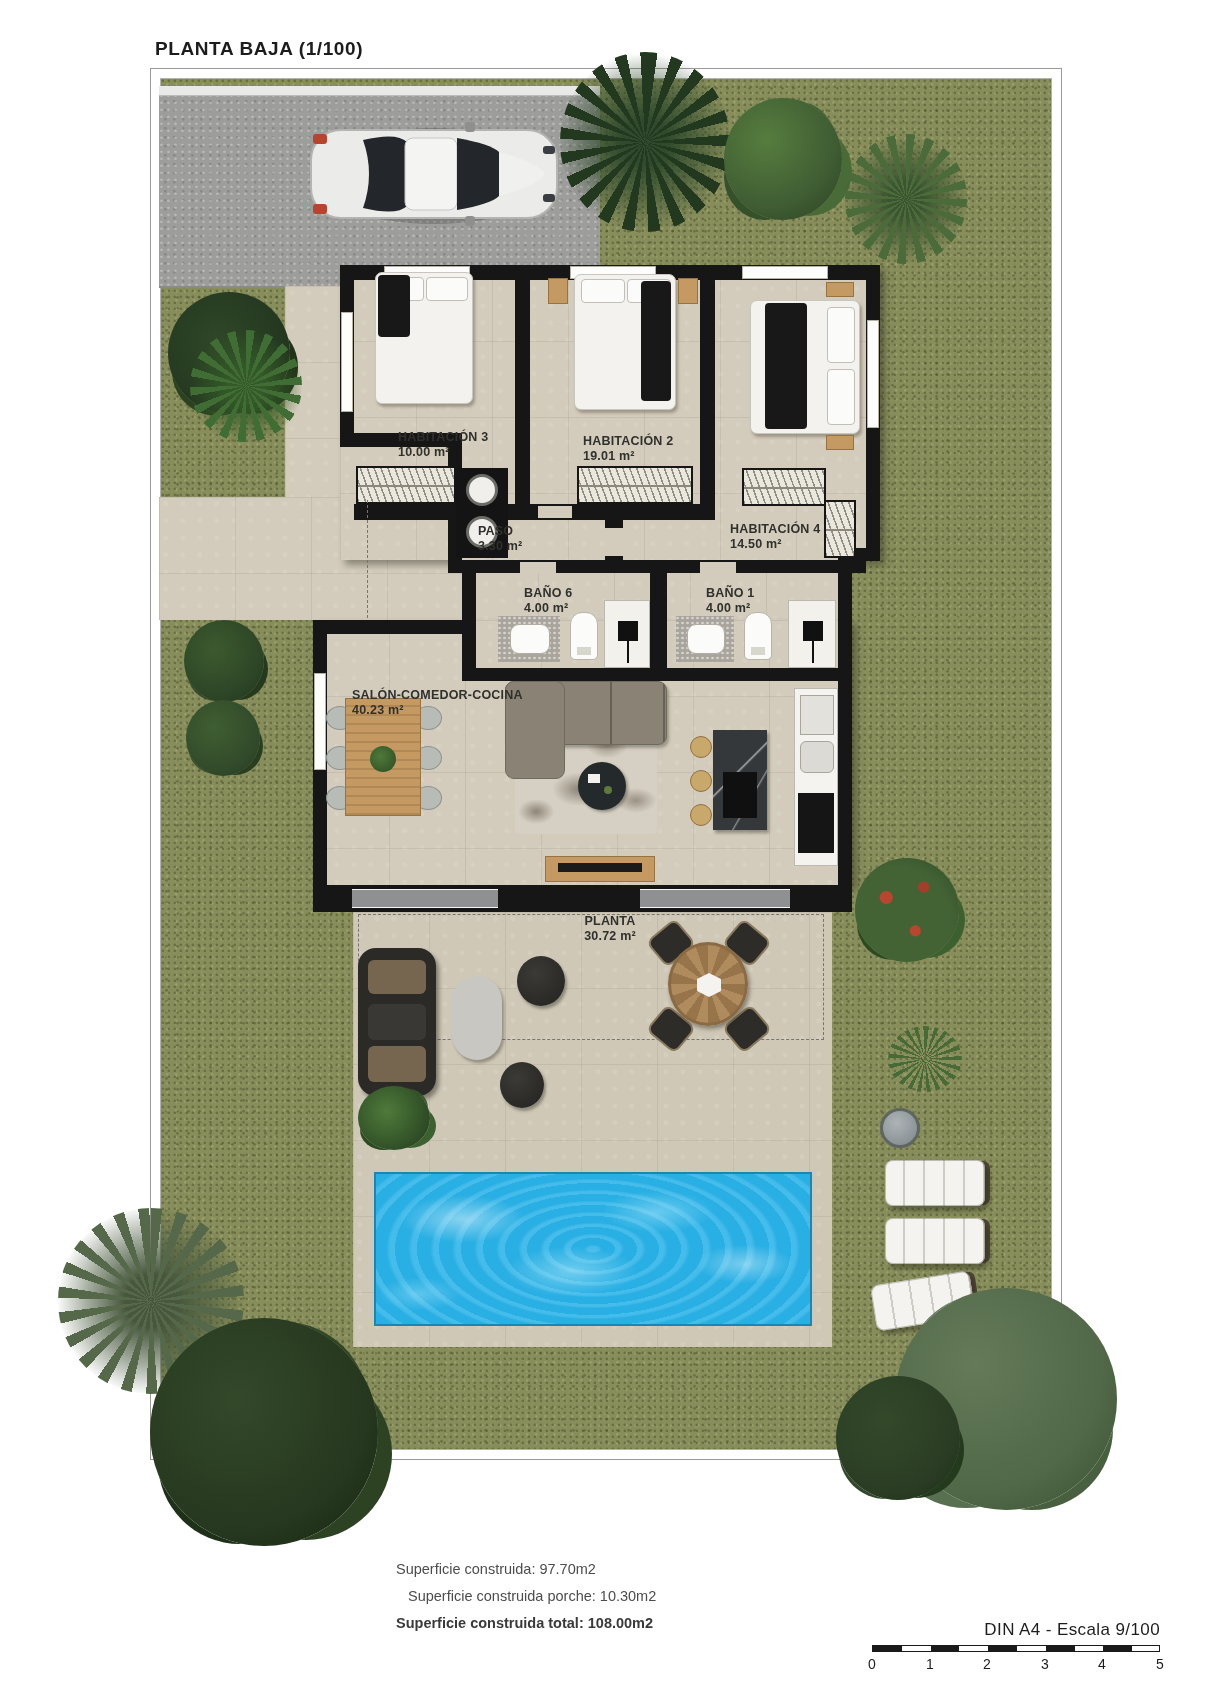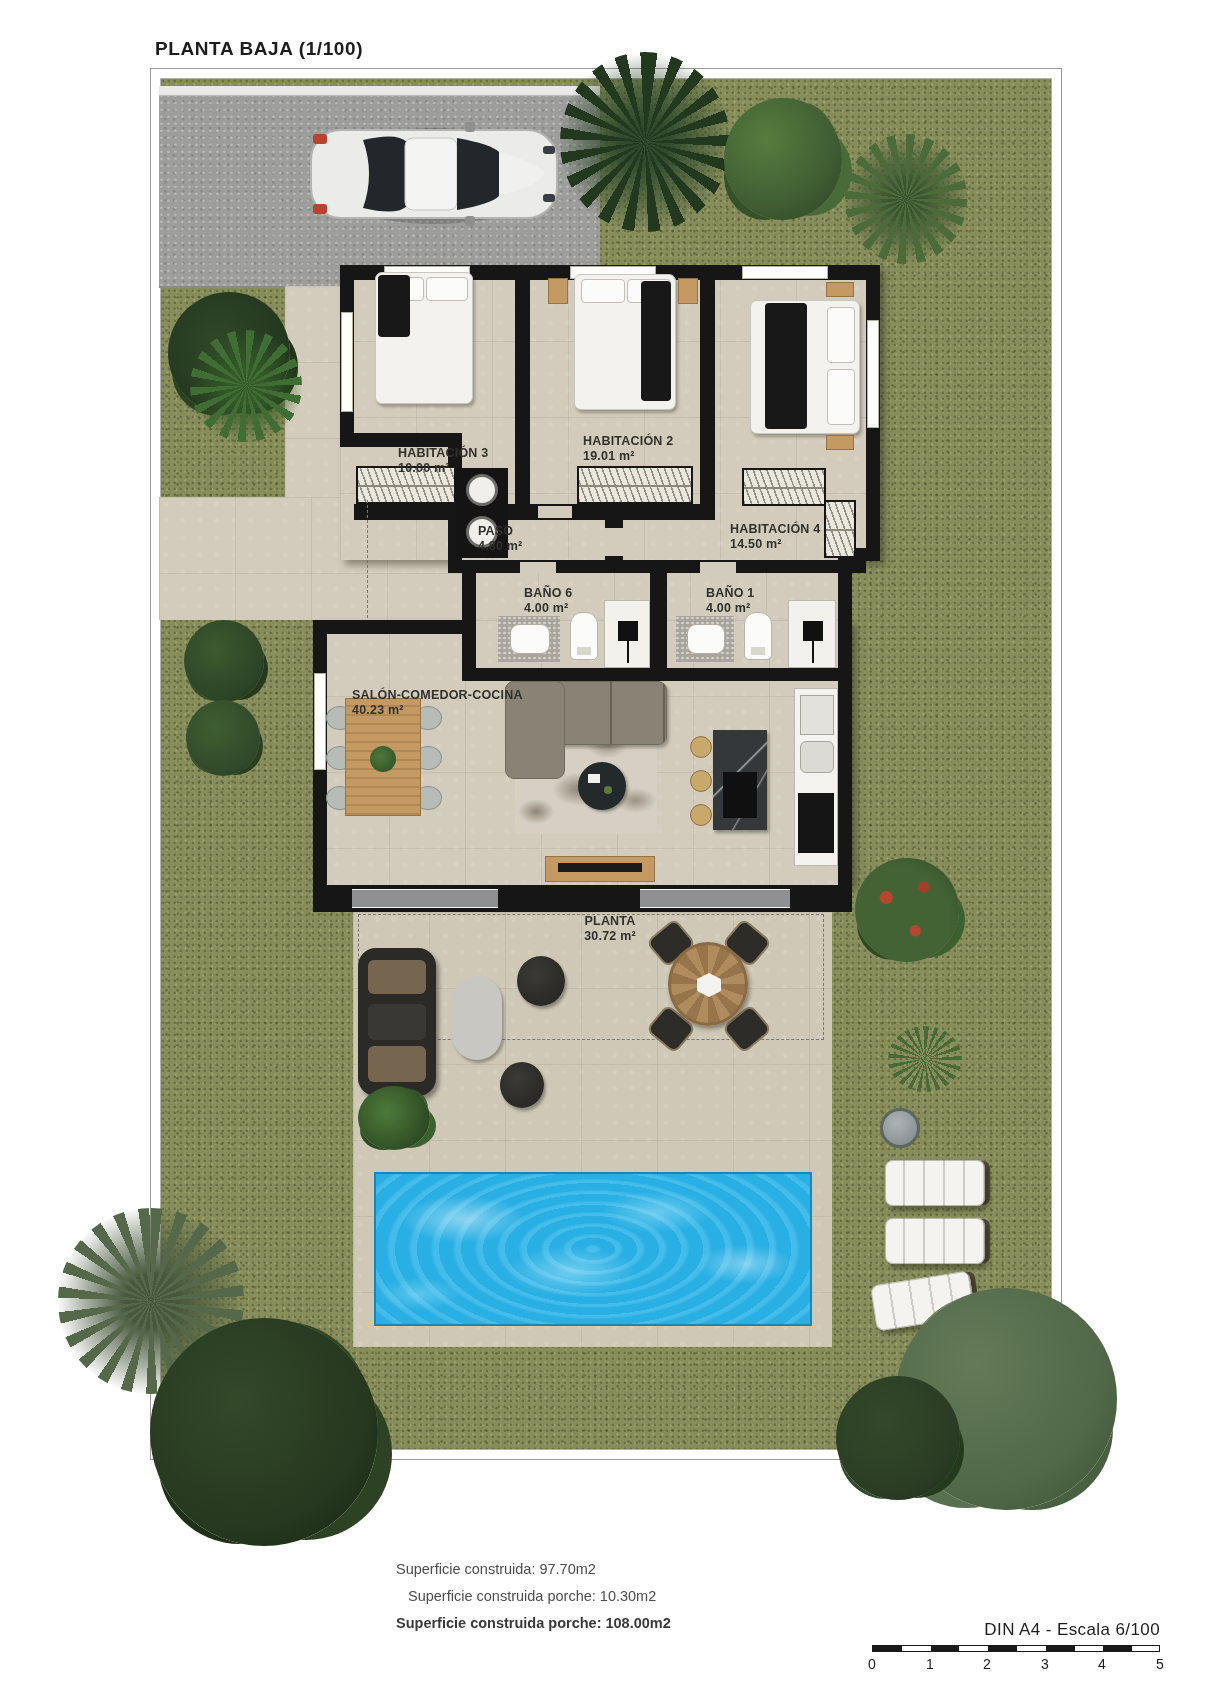"HABITACIÓN 3" div.lbl { top: 446px -> 430px }
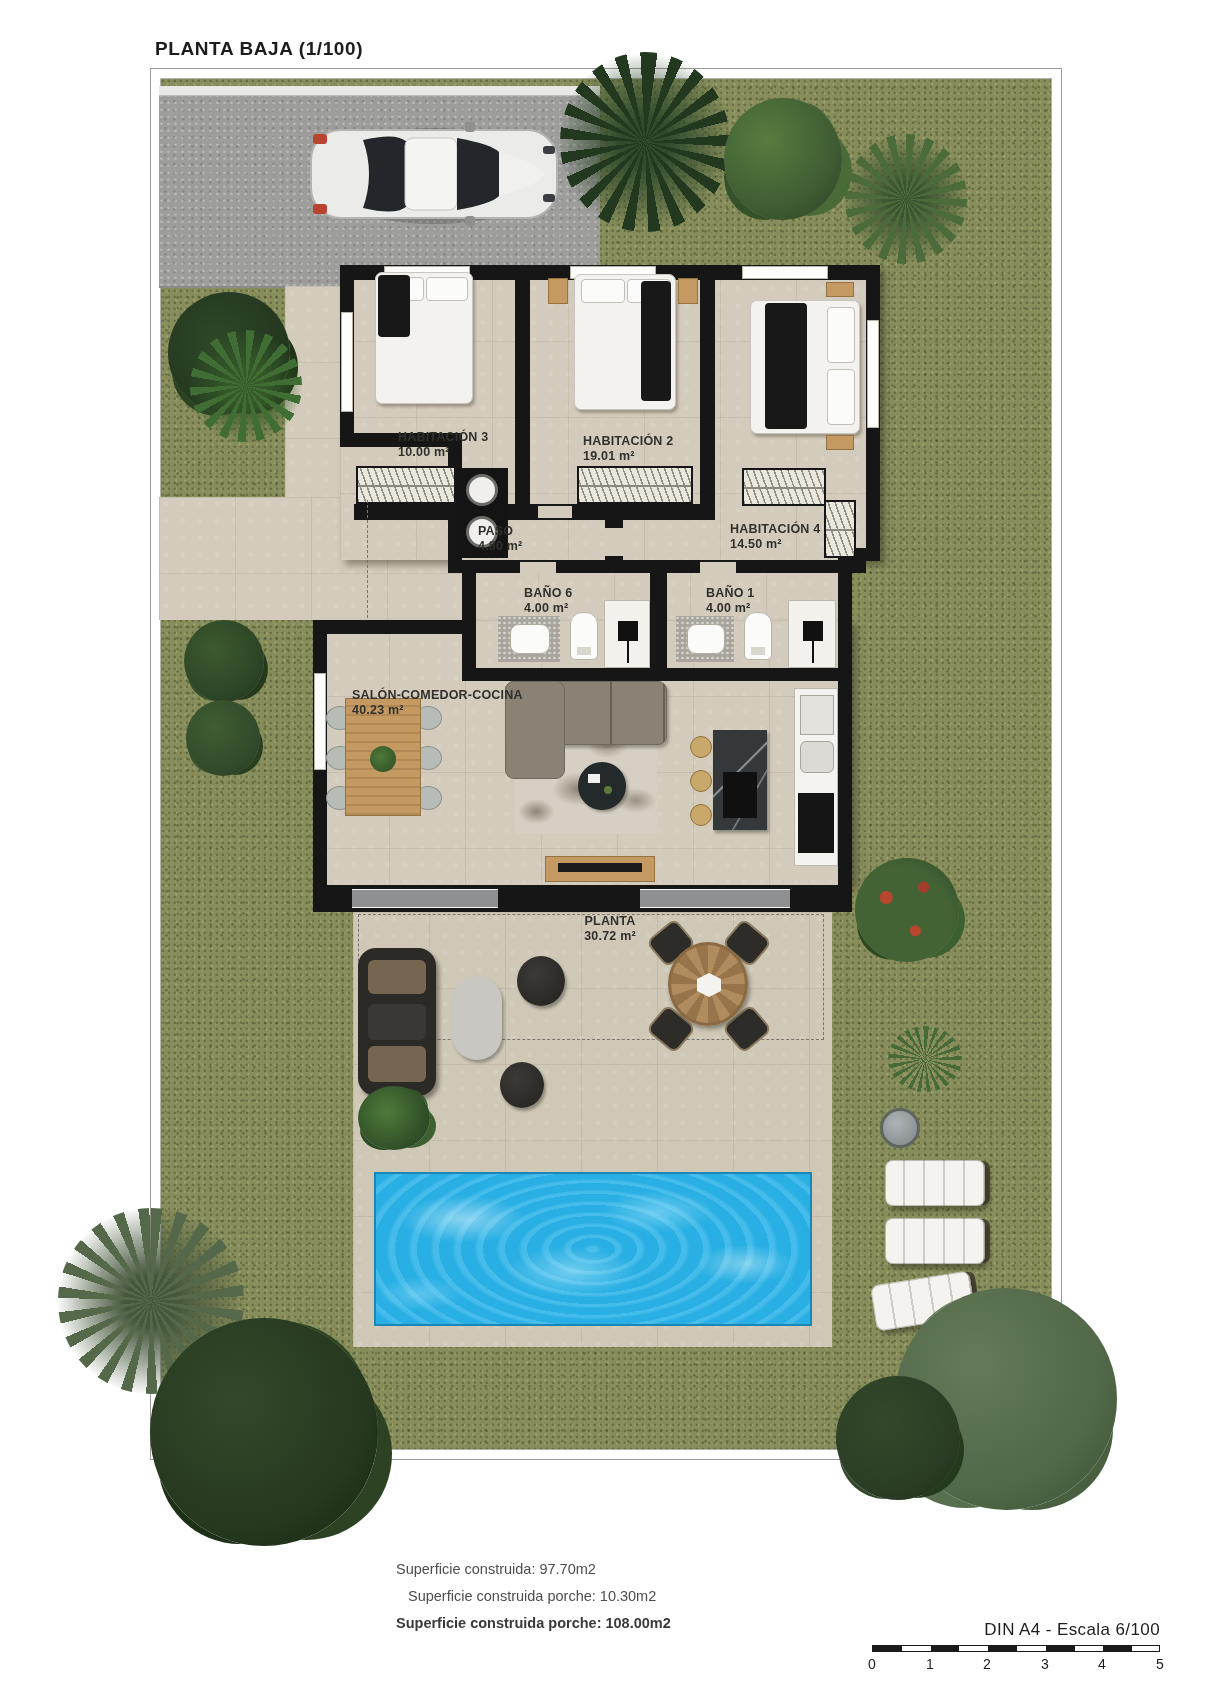"4.80 m²" span { text: 4.80 -> 3.30 }
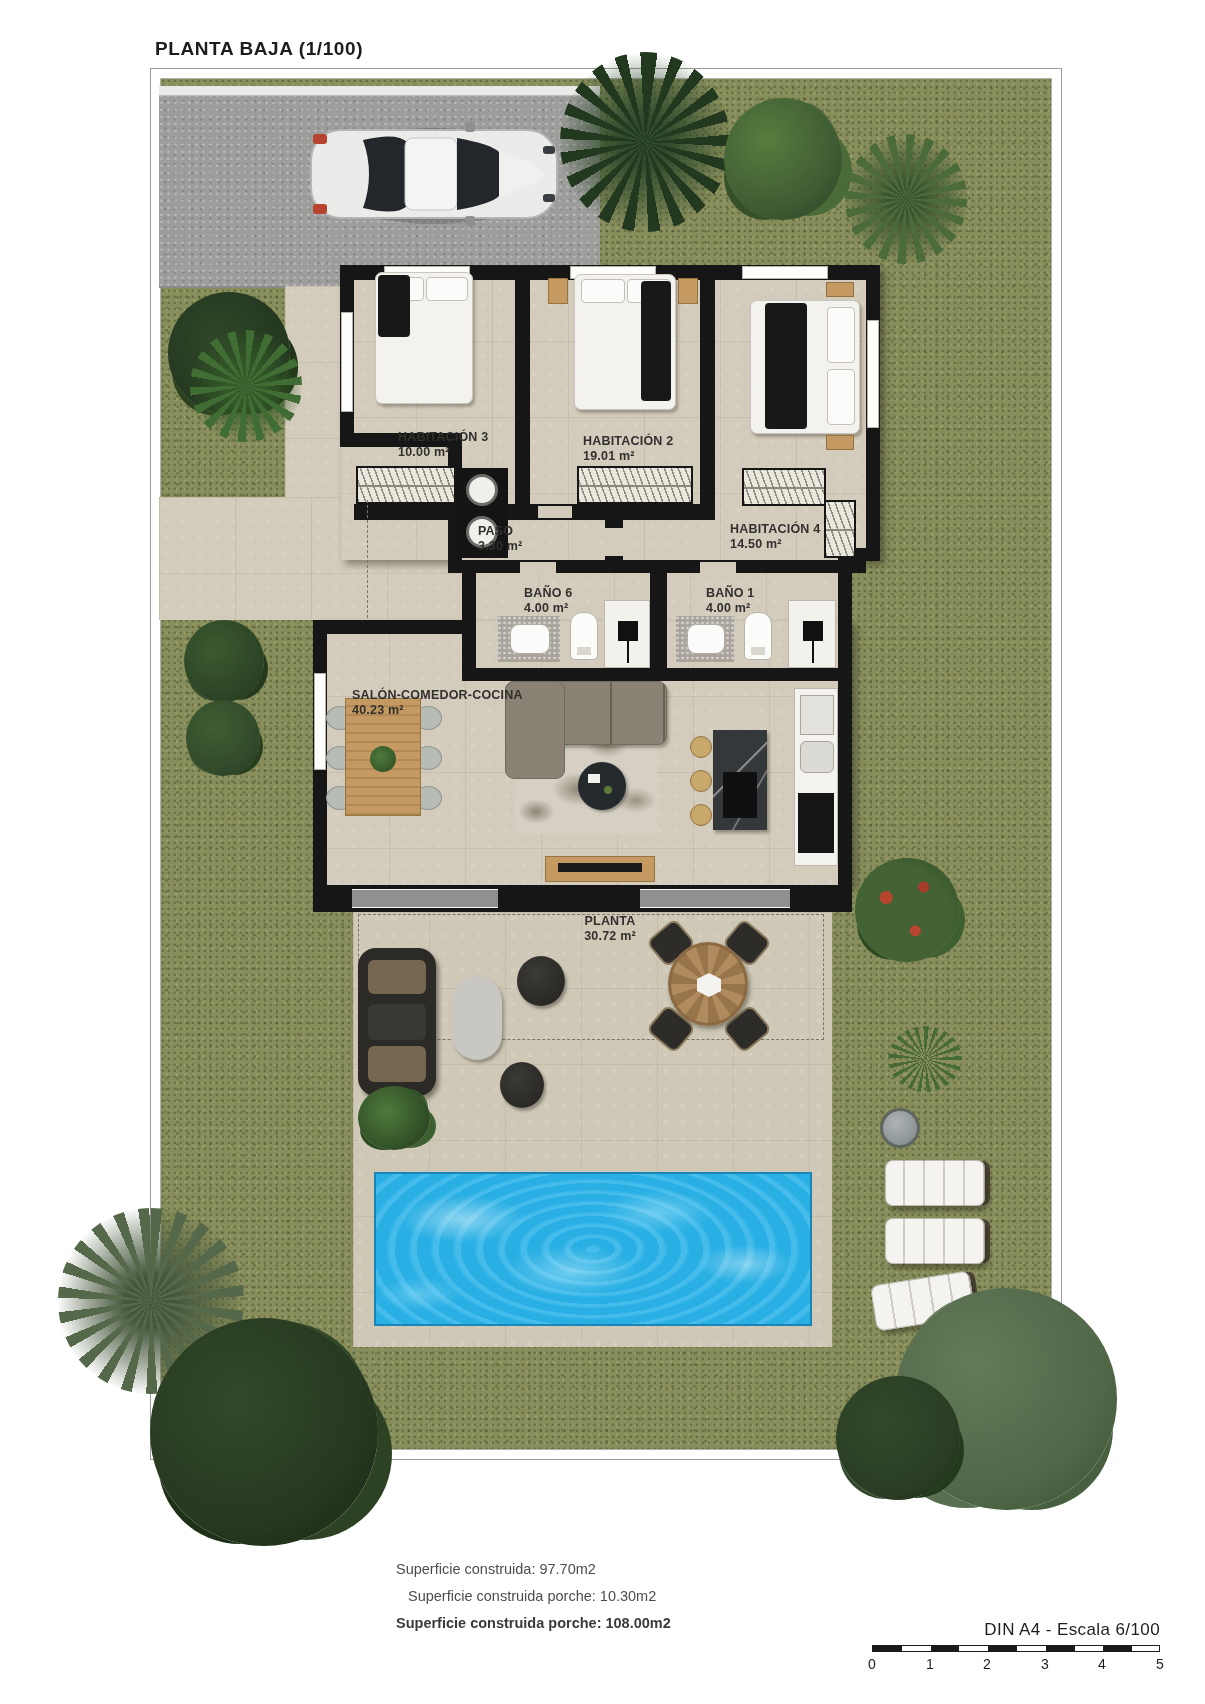"Superficie construida porche: 108.00m2" div.lbl2 { text: porche -> total }
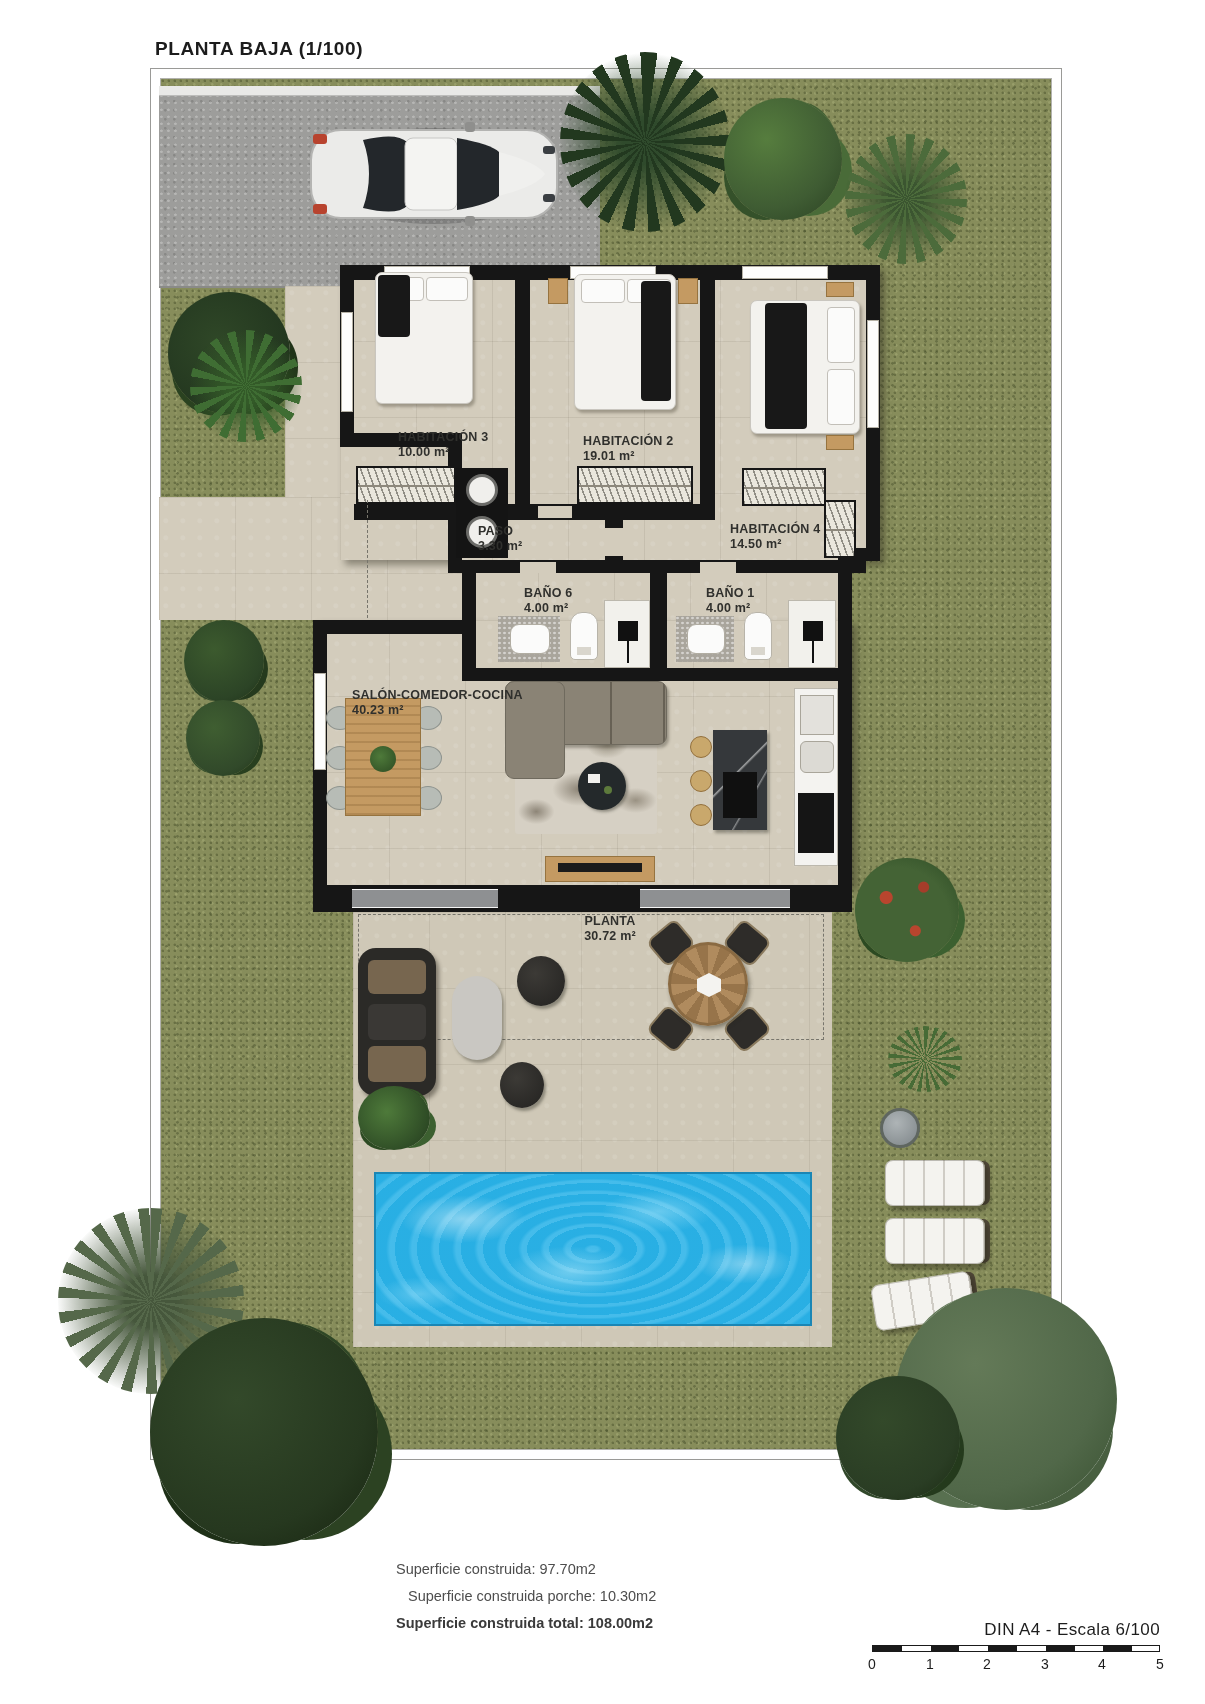"DIN A4 - Escala 6/100" div.abs { text: 6/100 -> 9/100 }
